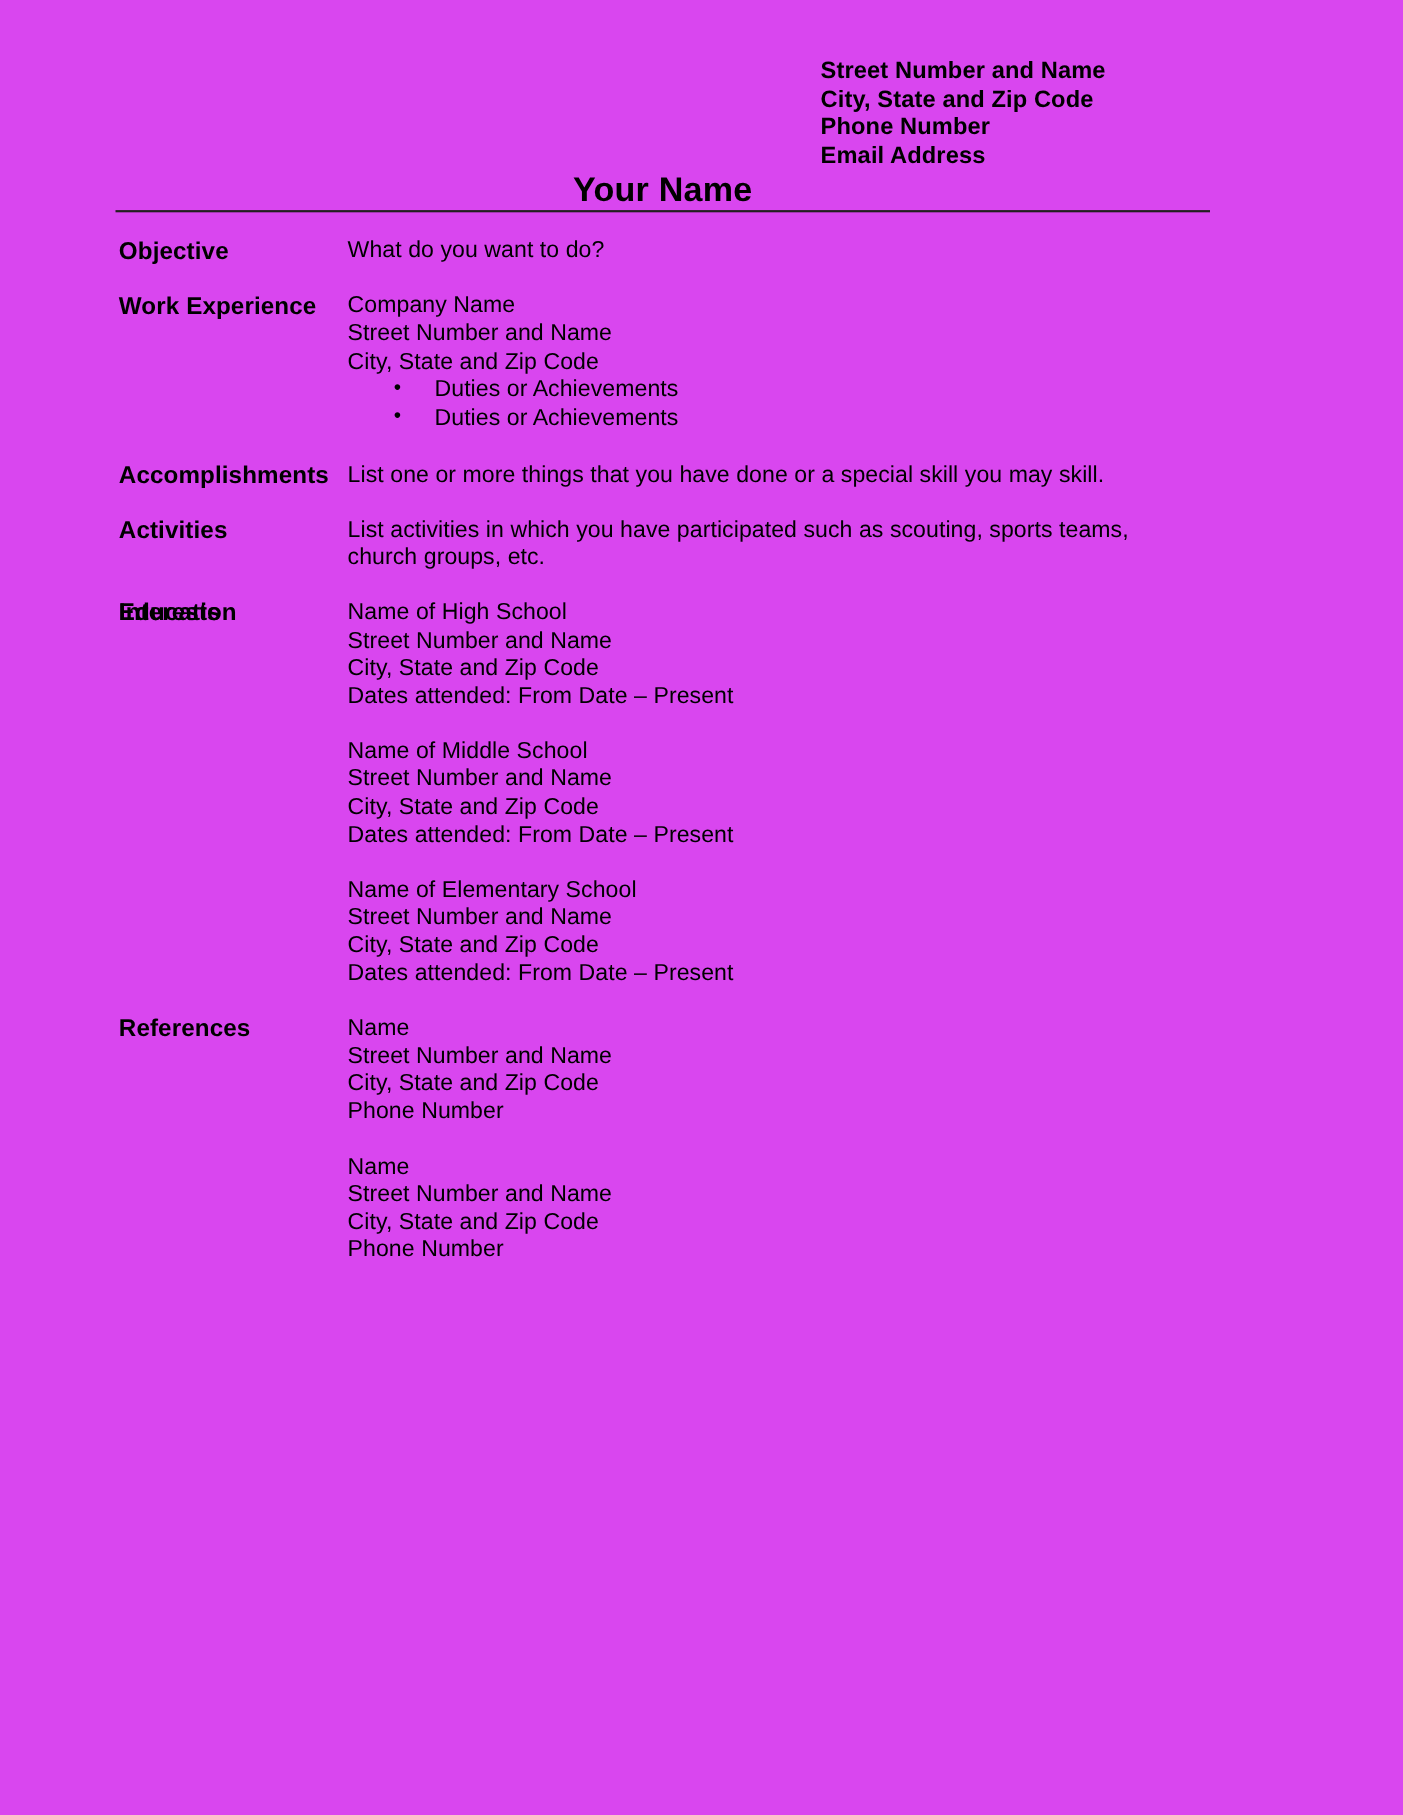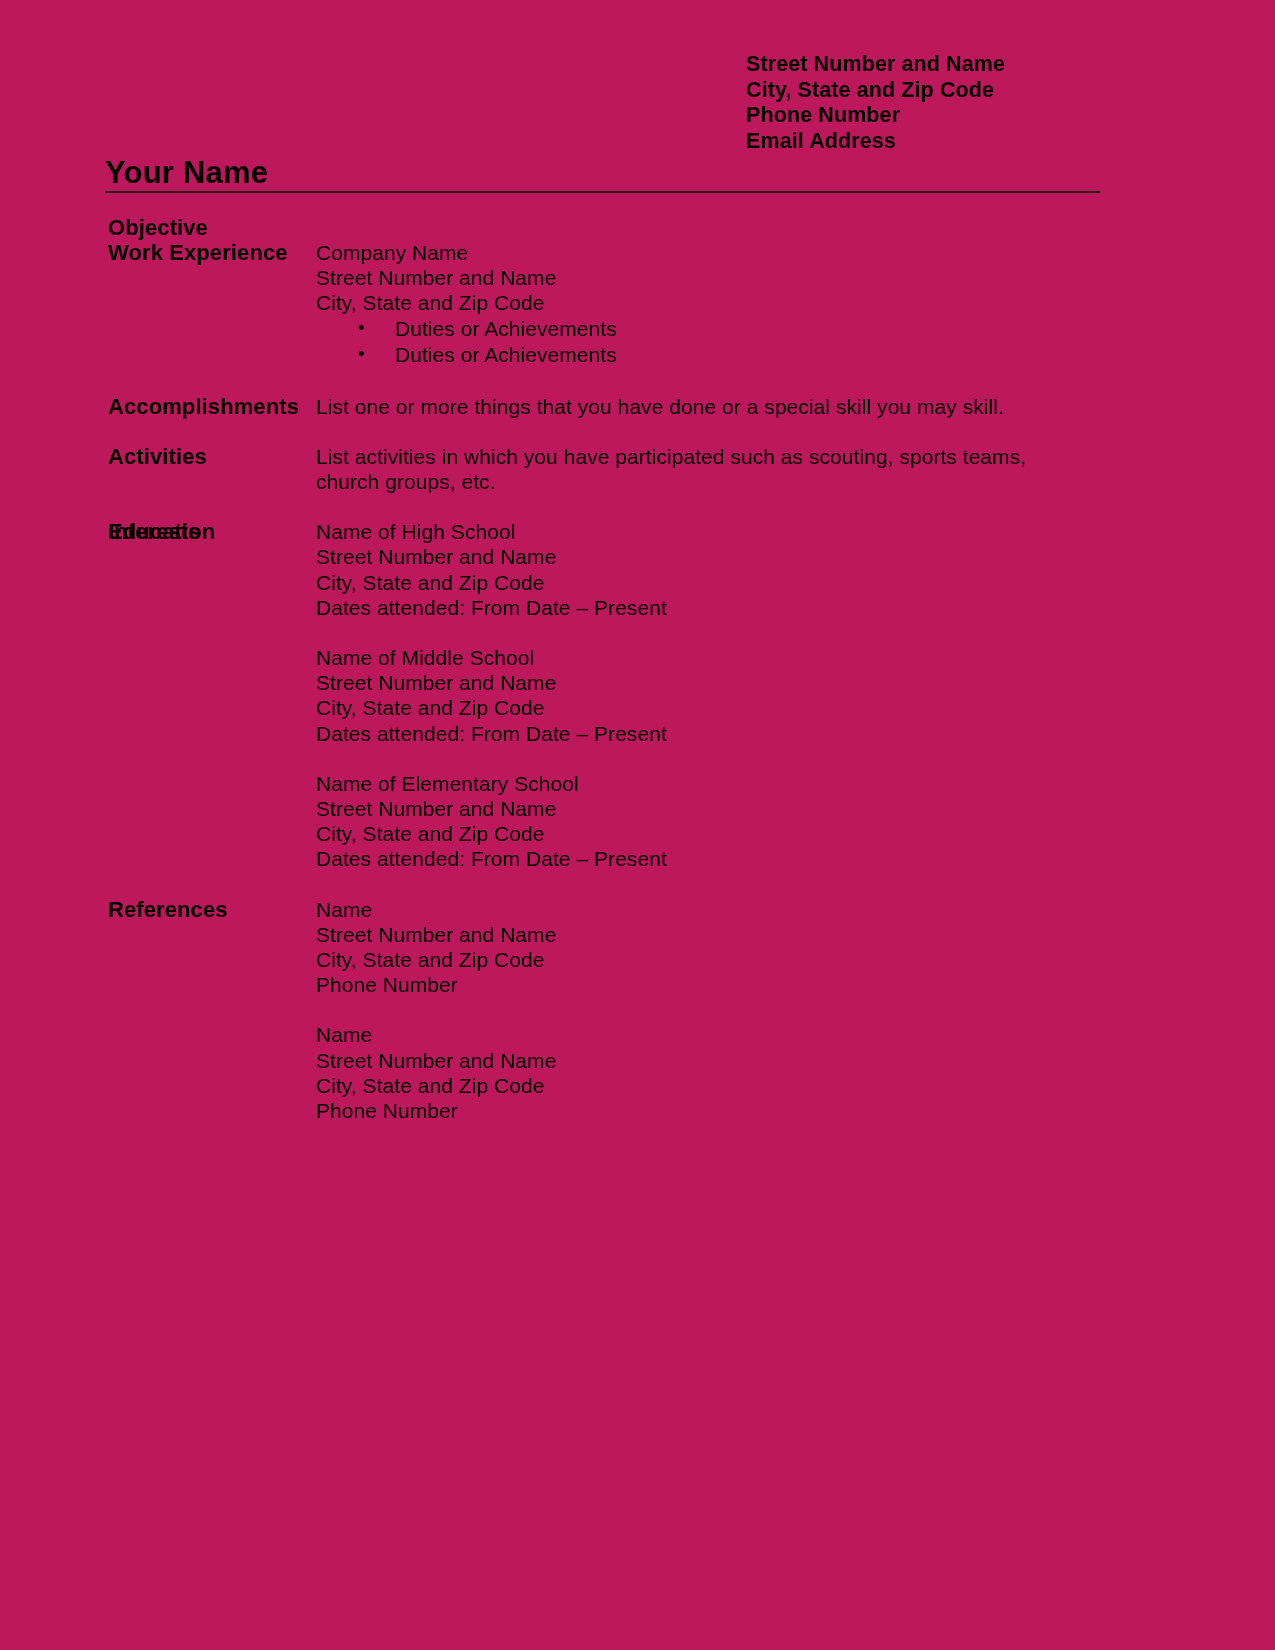"Street Number and Name" .page { background: #be185d -> #d946ef }
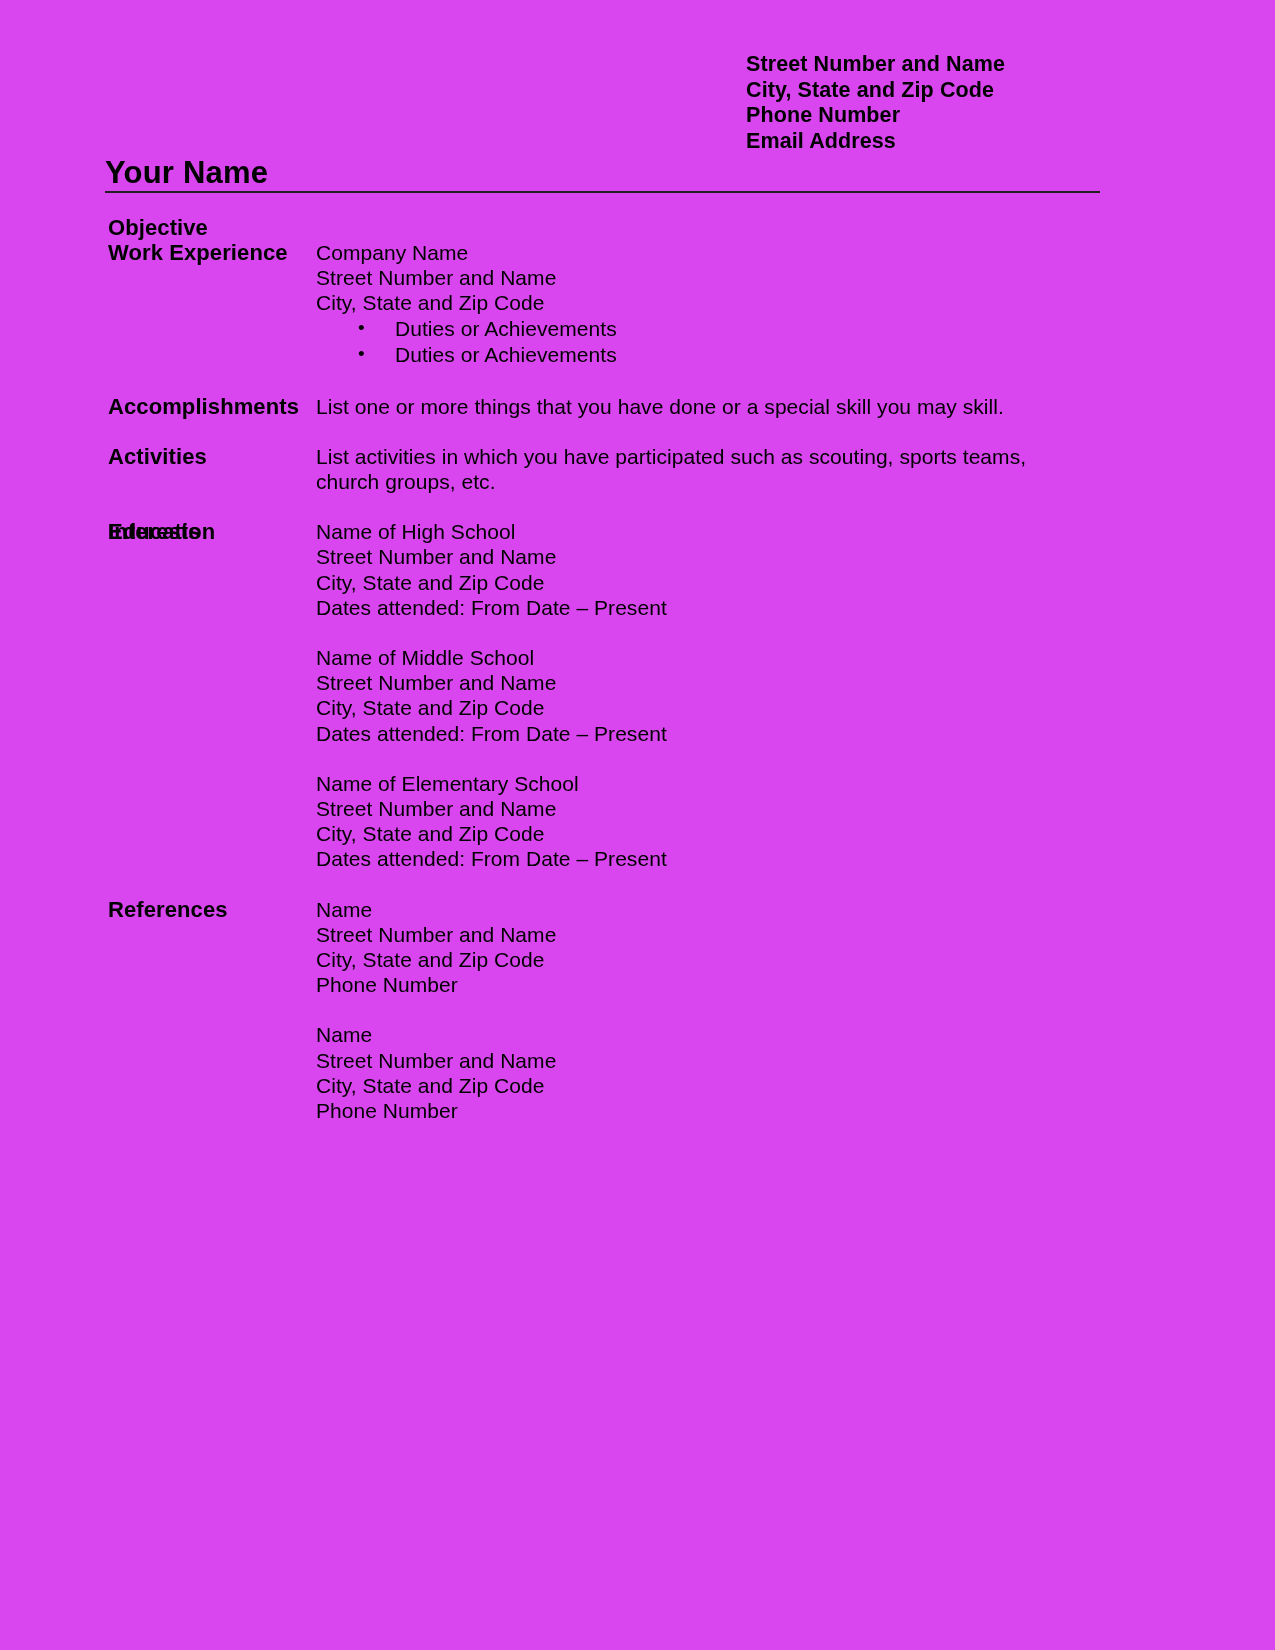"Your Name" .name-title { text-align: none -> center }
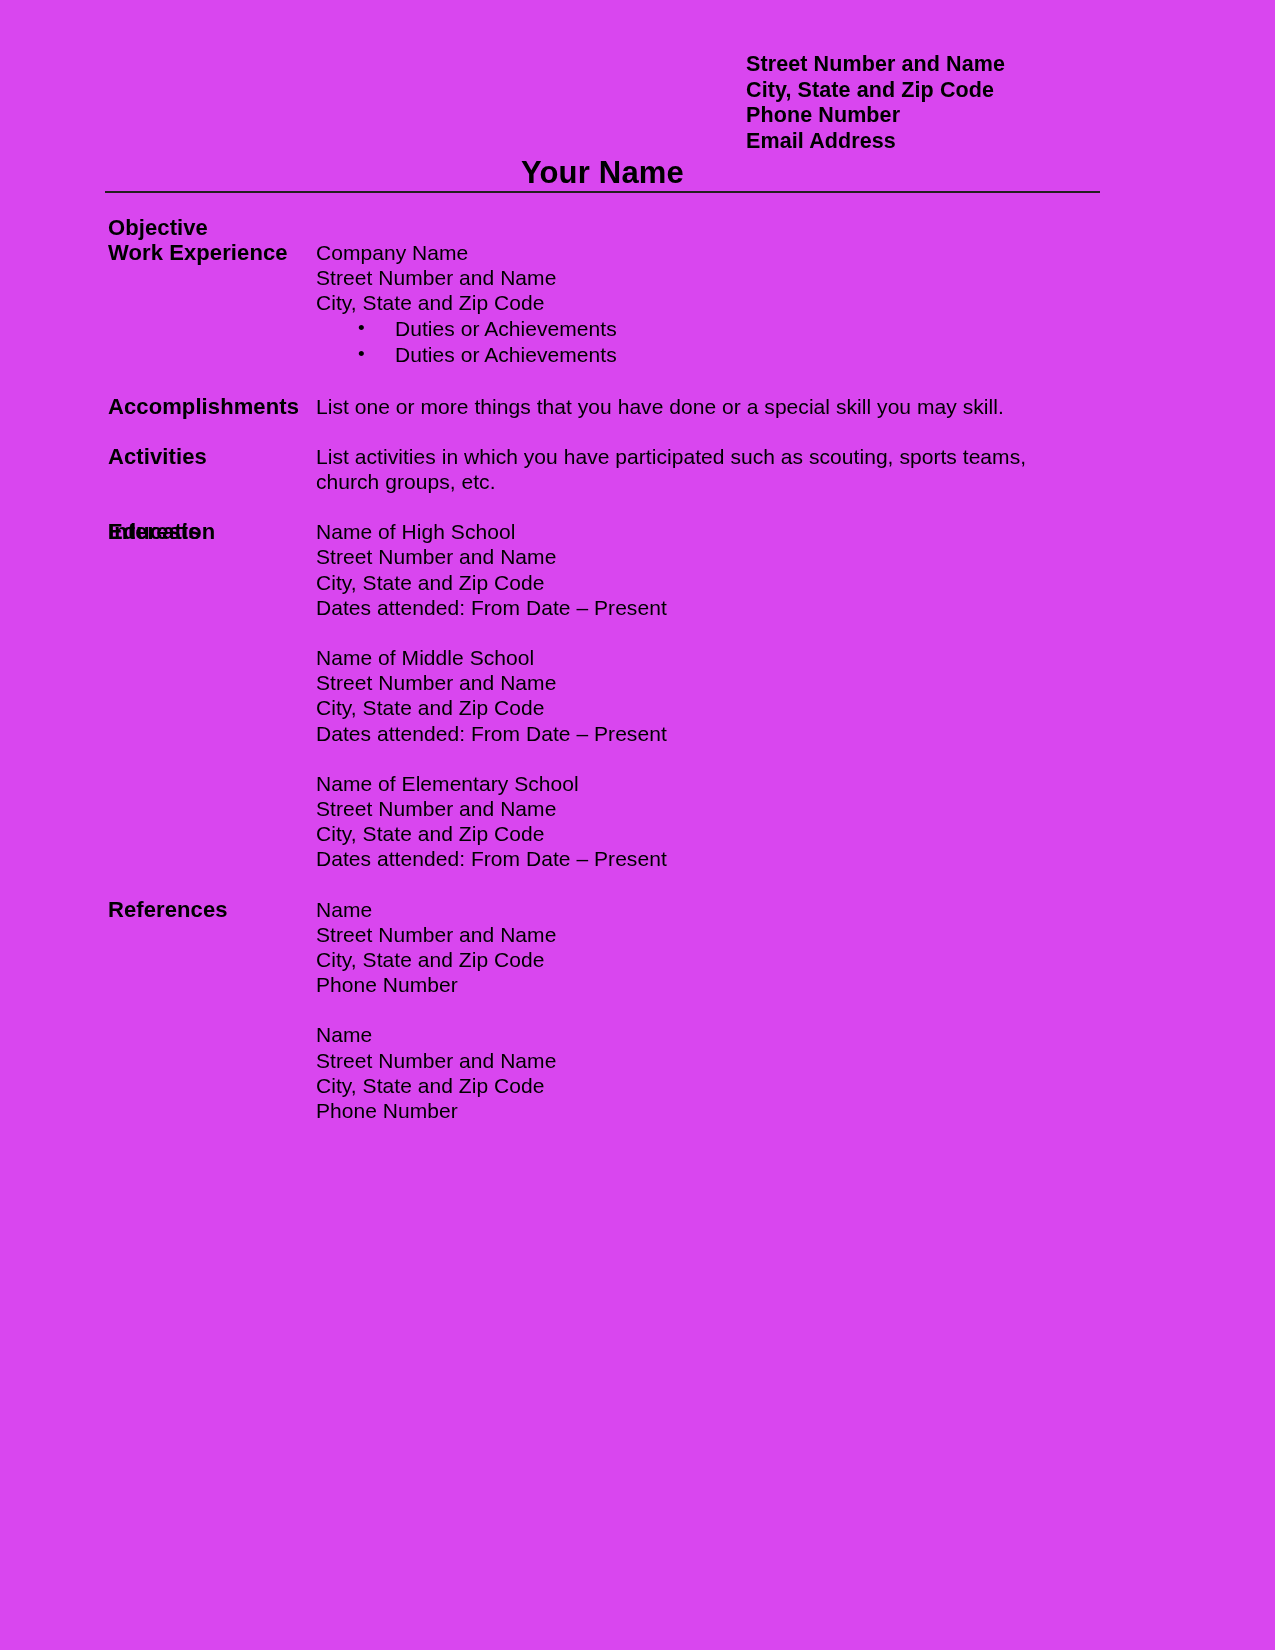"What do you want to" div.row-content { html: none -> <div> <span>What do you want to do?</span> </div> }
